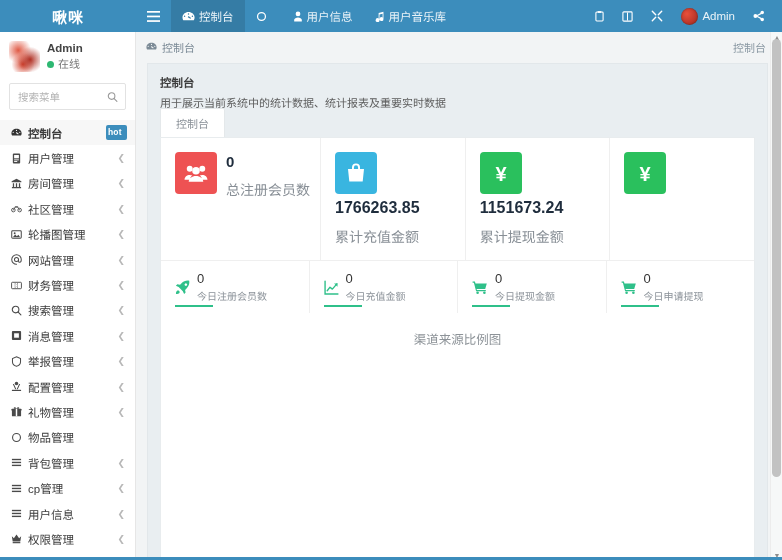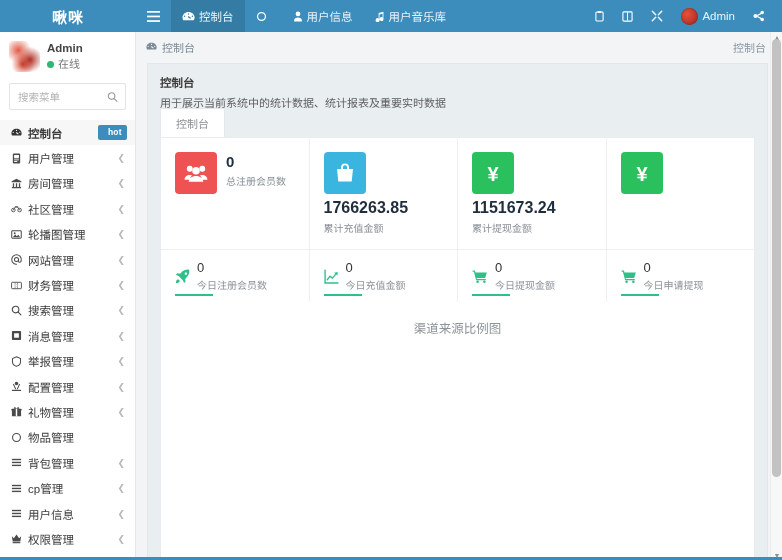"hot" .badge { padding: 3px 5px 3px 10px -> 3px 5px 3px 2px }
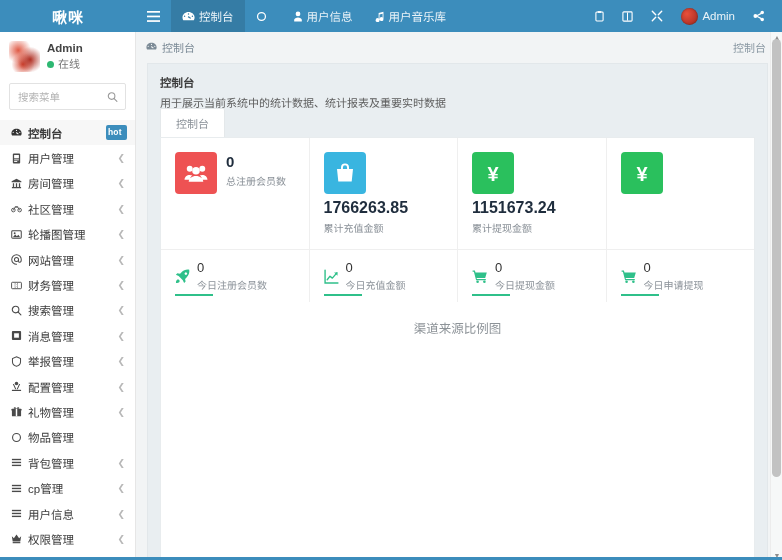"总注册会员数" .card-lbl { font-size: 10px -> 14px; margin-top: 3px -> 9px }
